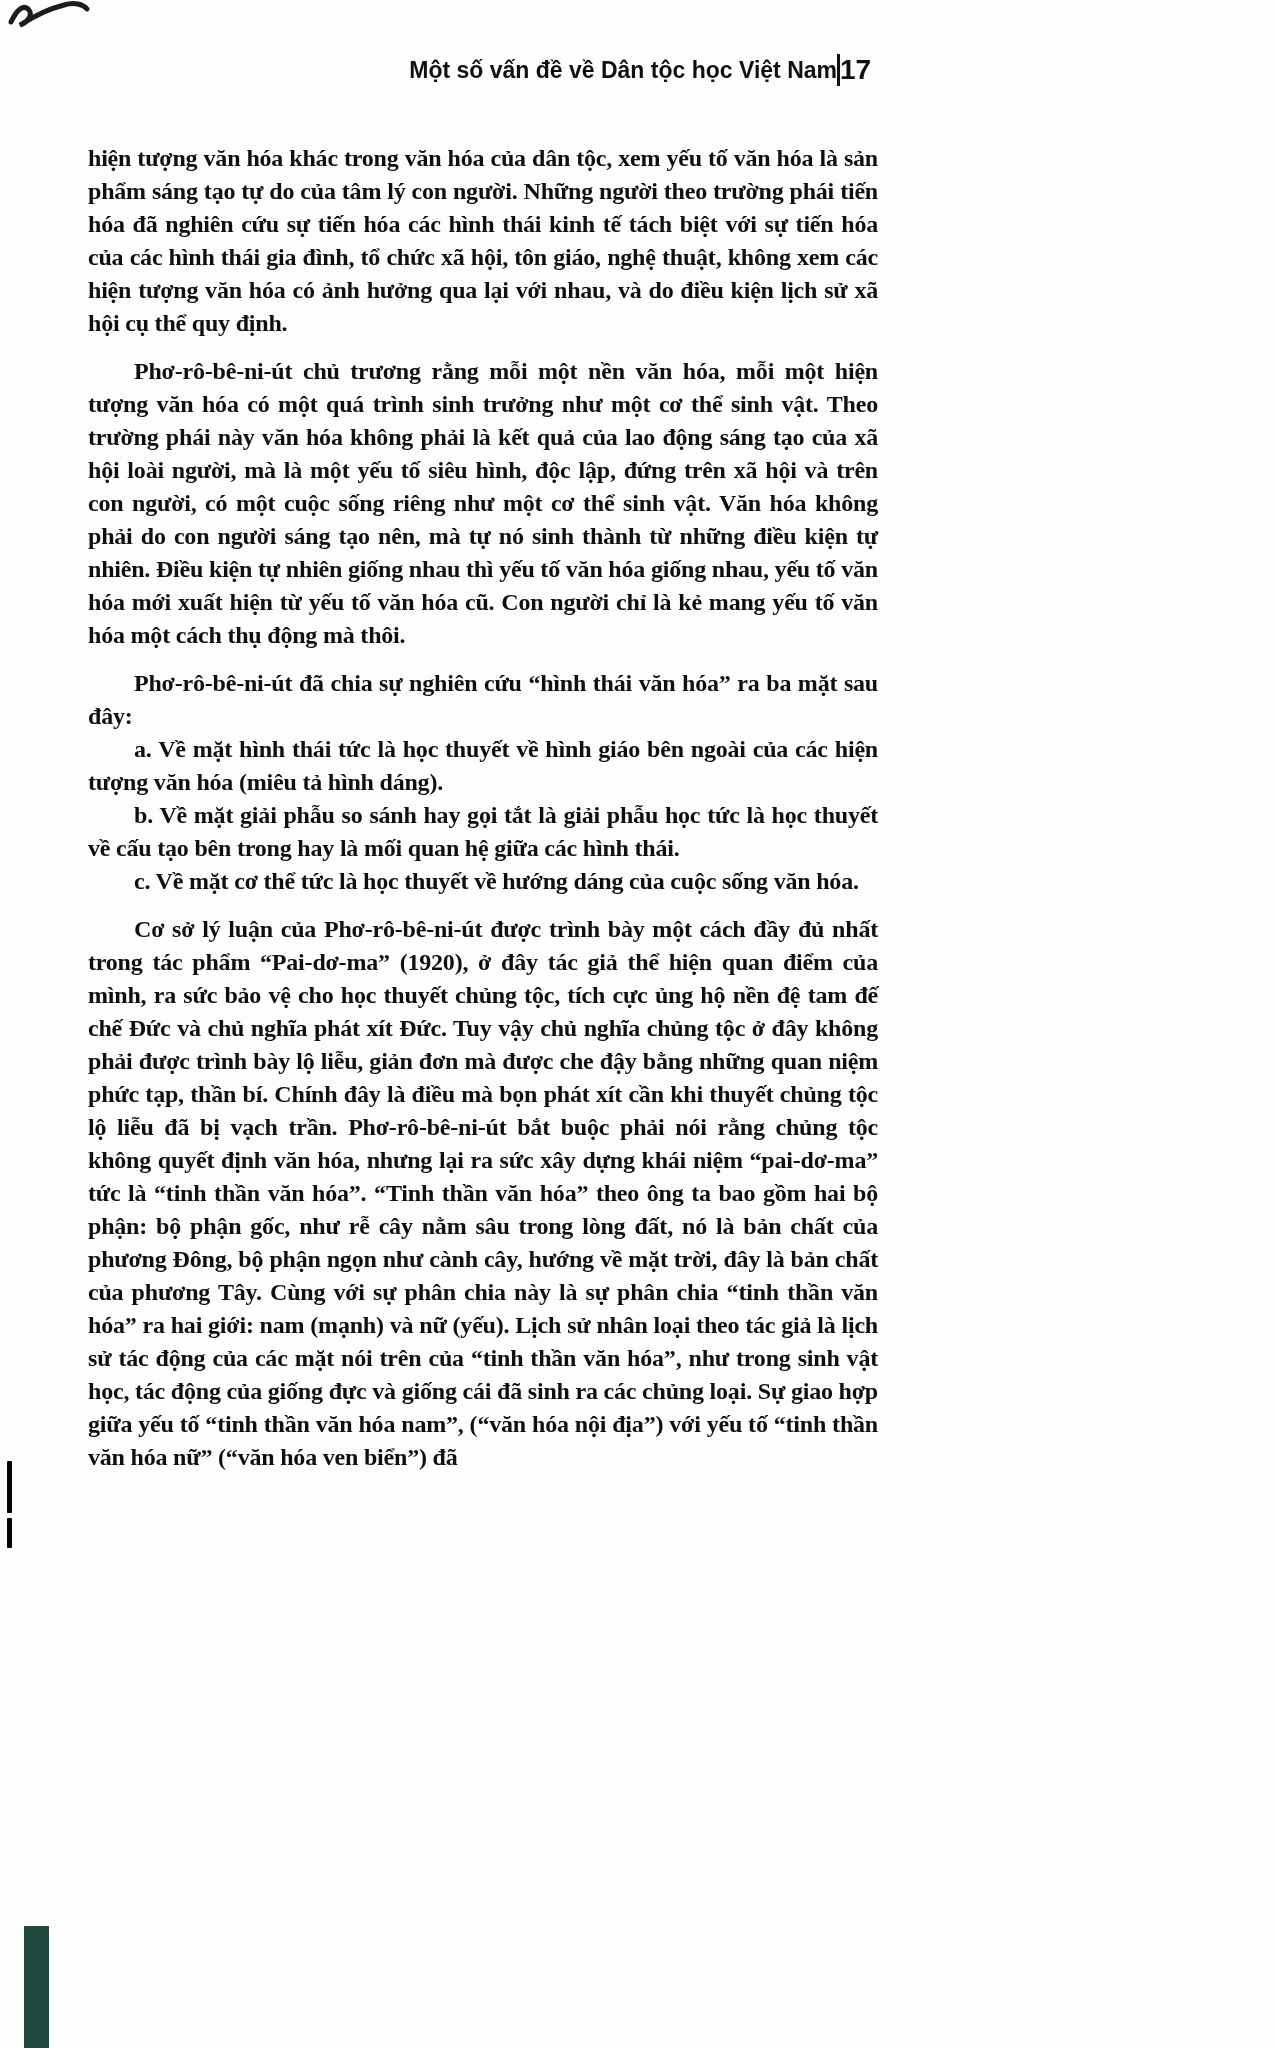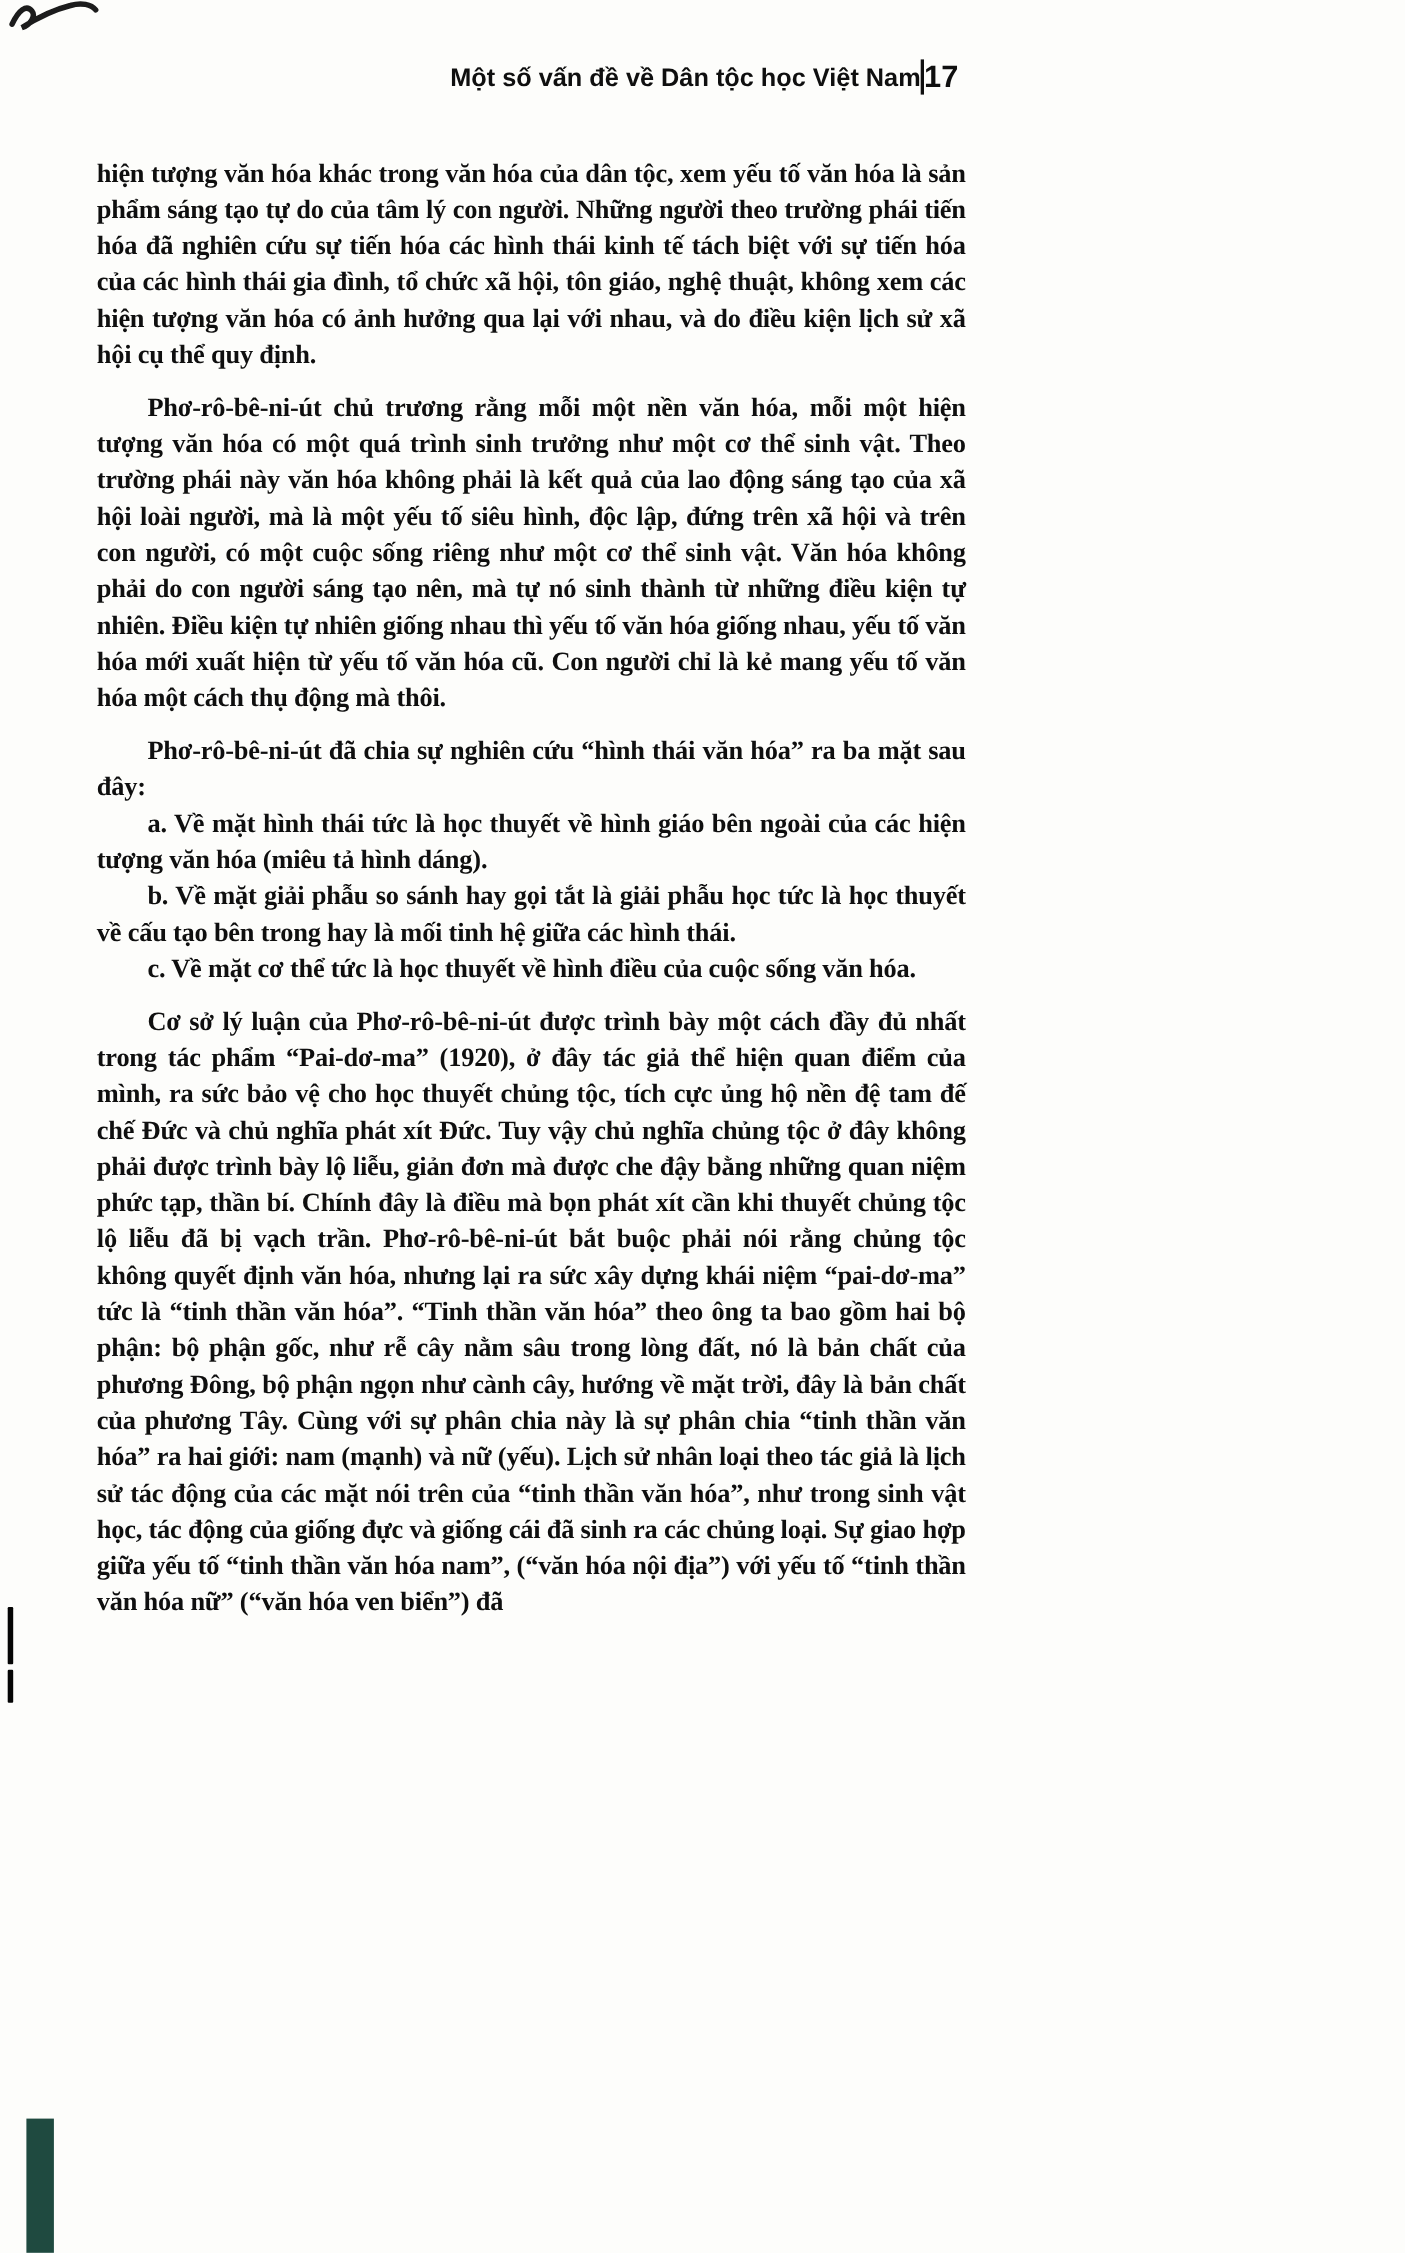"b. Về mặt giải phẫu" p.para { text: tinh -> quan }
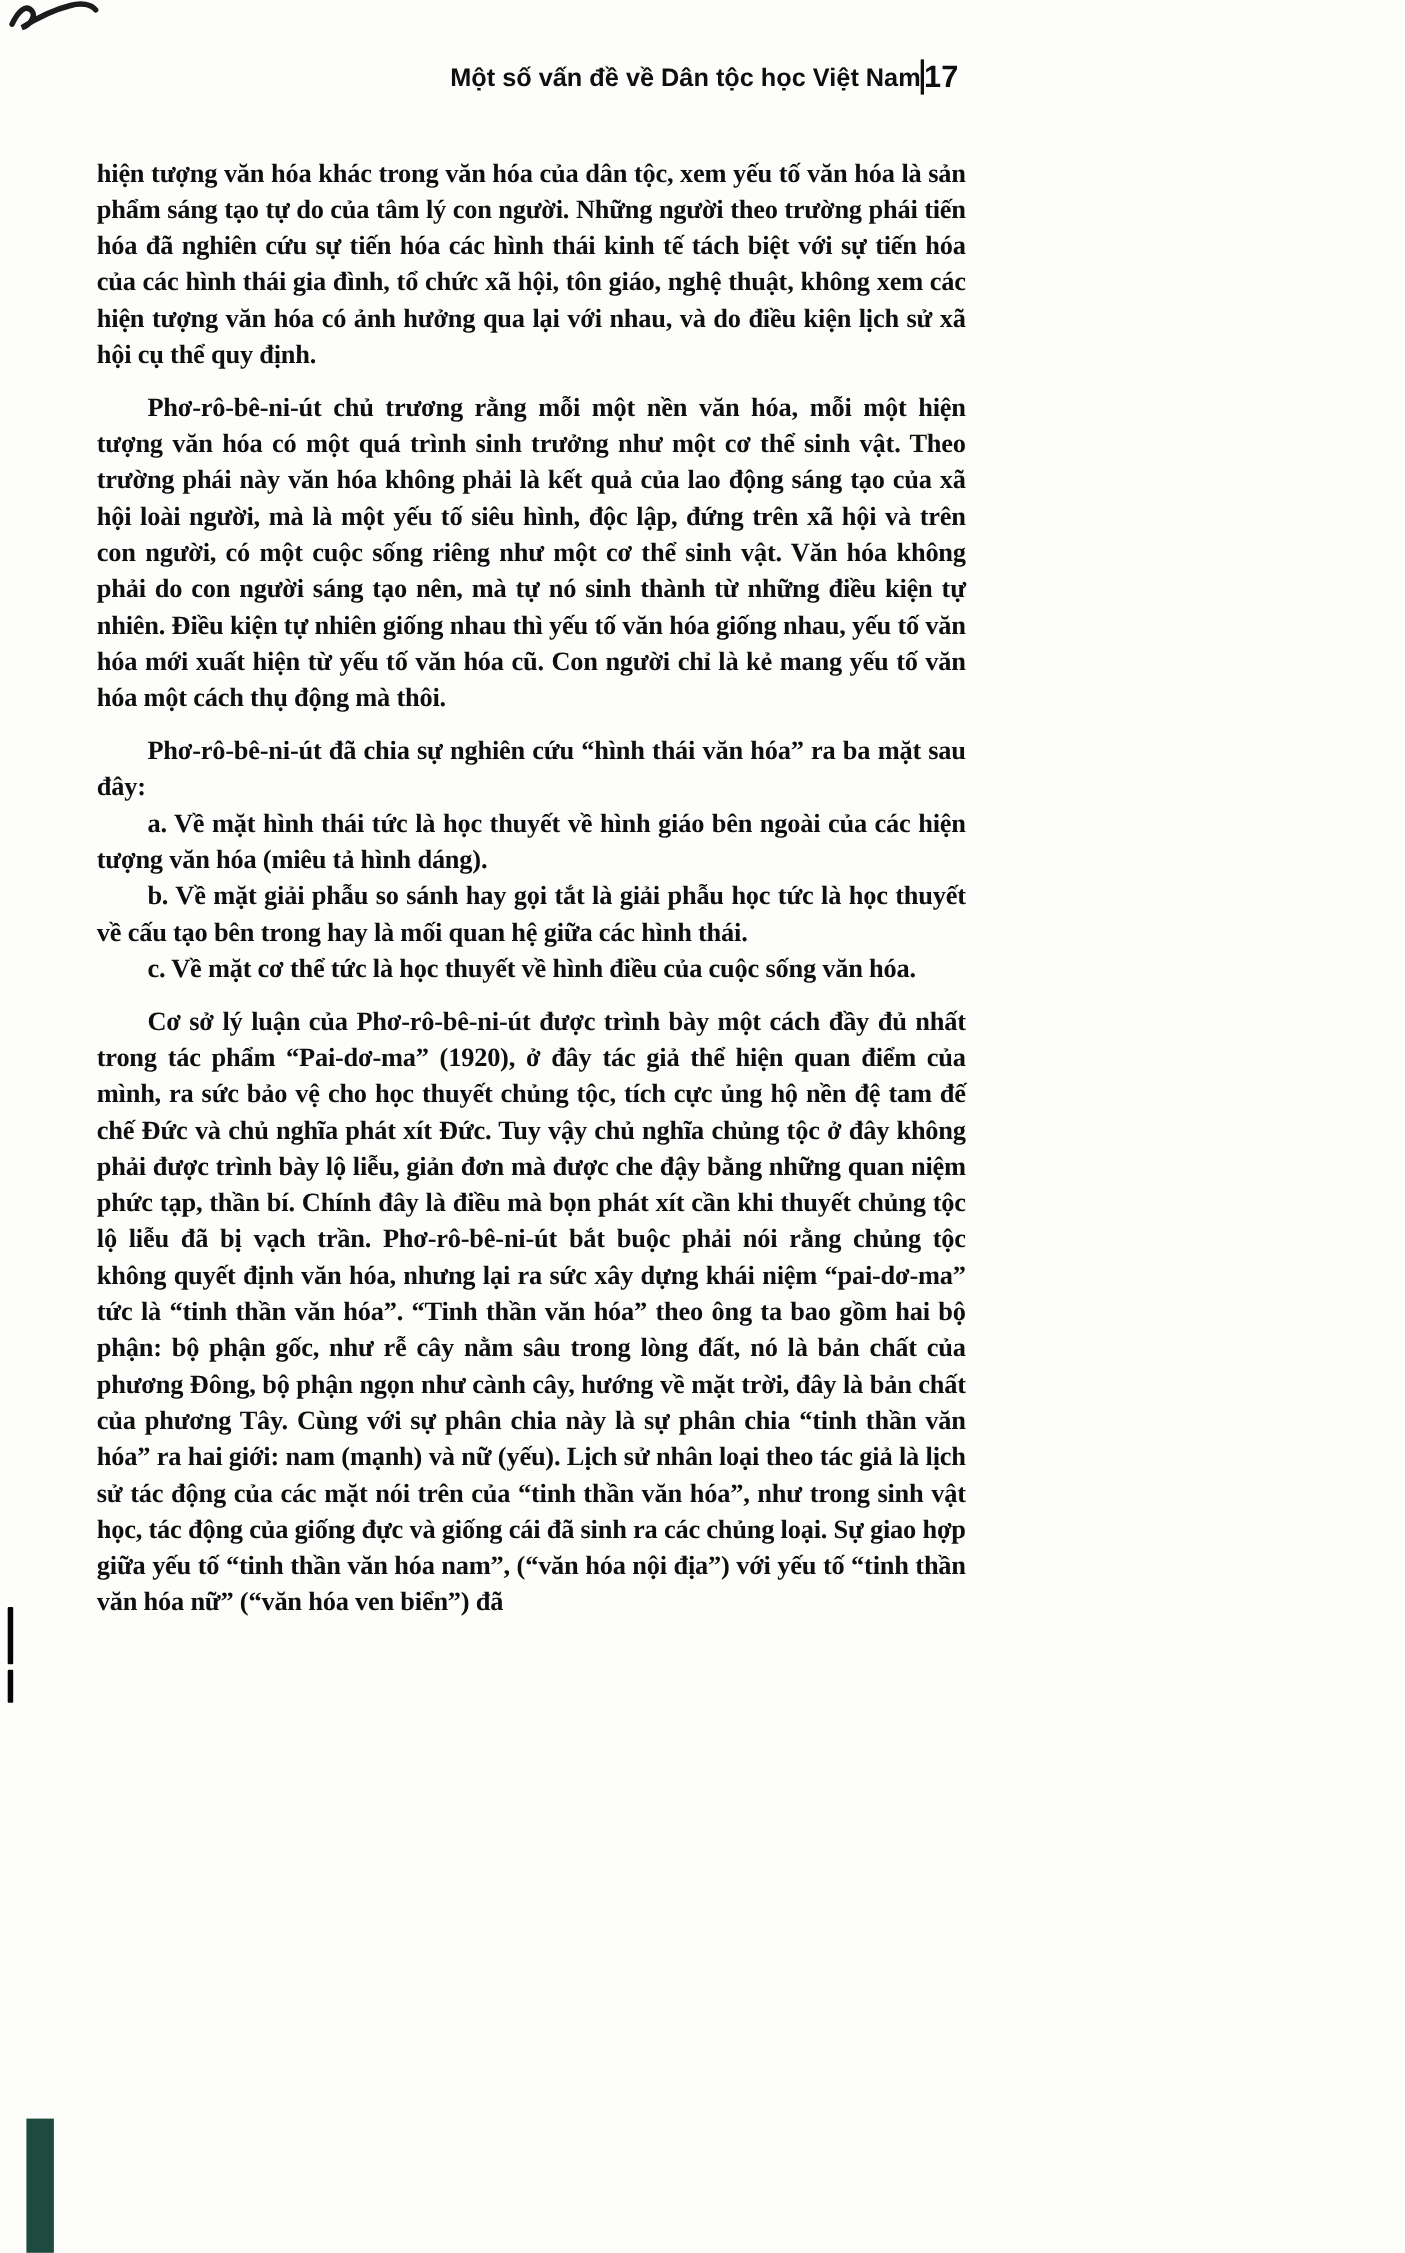"c. Về mặt cơ thể" p.para { text: hình điều -> hướng dáng }
